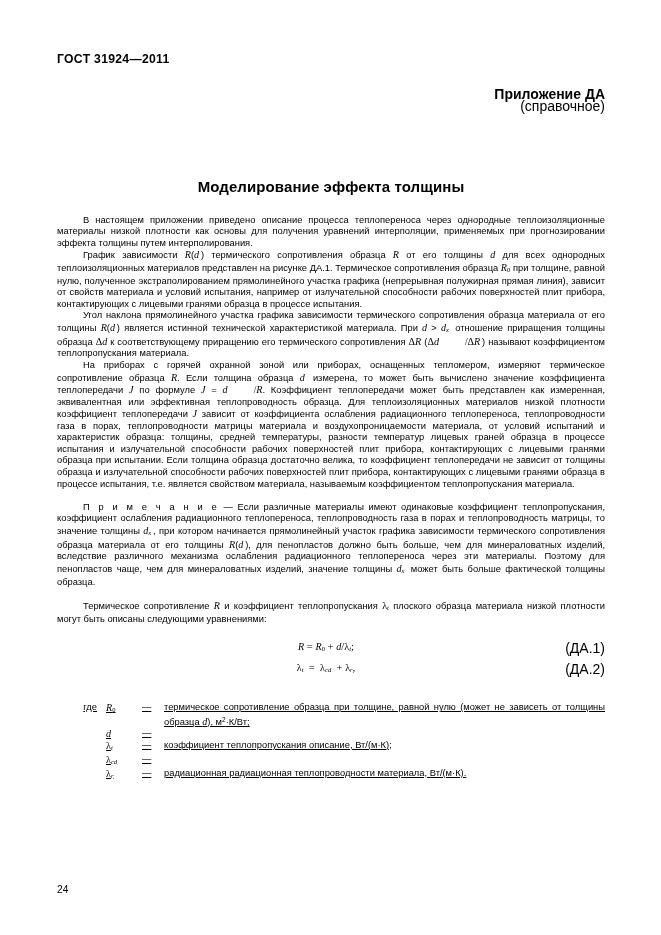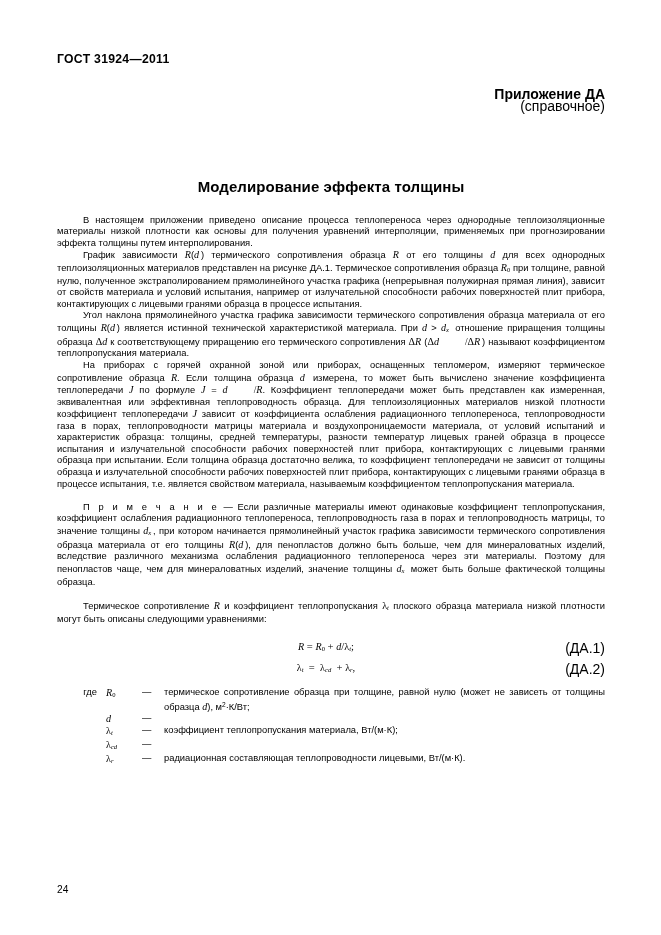"где" .where-block { margin-top: 4px -> 19px; text-decoration: none -> underline }
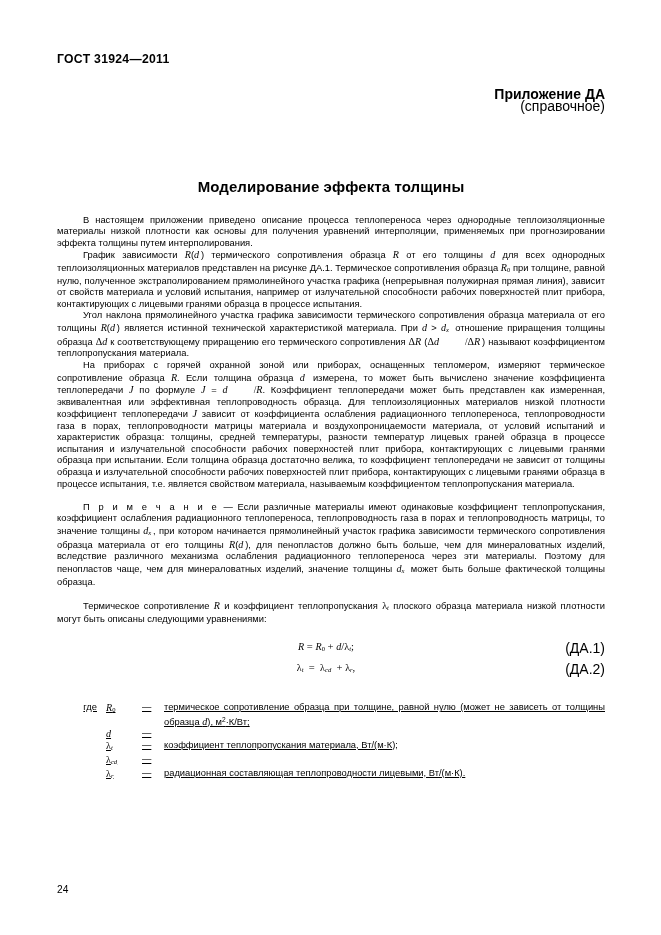"коэффициент теплопропускания материала," div.where-def { text: материала -> описание }
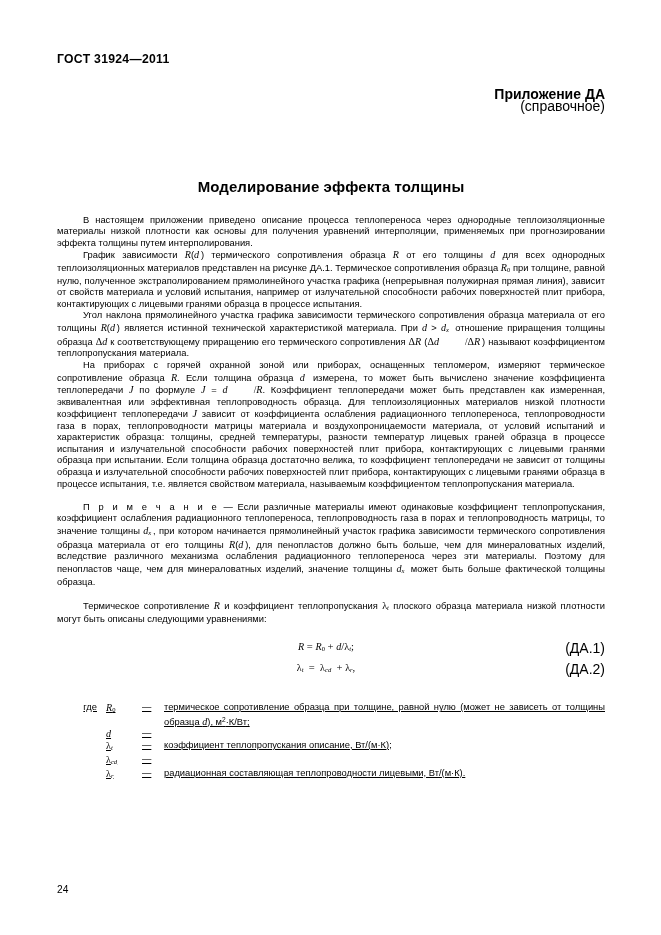"радиационная составляющая" div.where-def { text: составляющая теплопроводности лицевыми -> радиационная теплопроводности материала }
